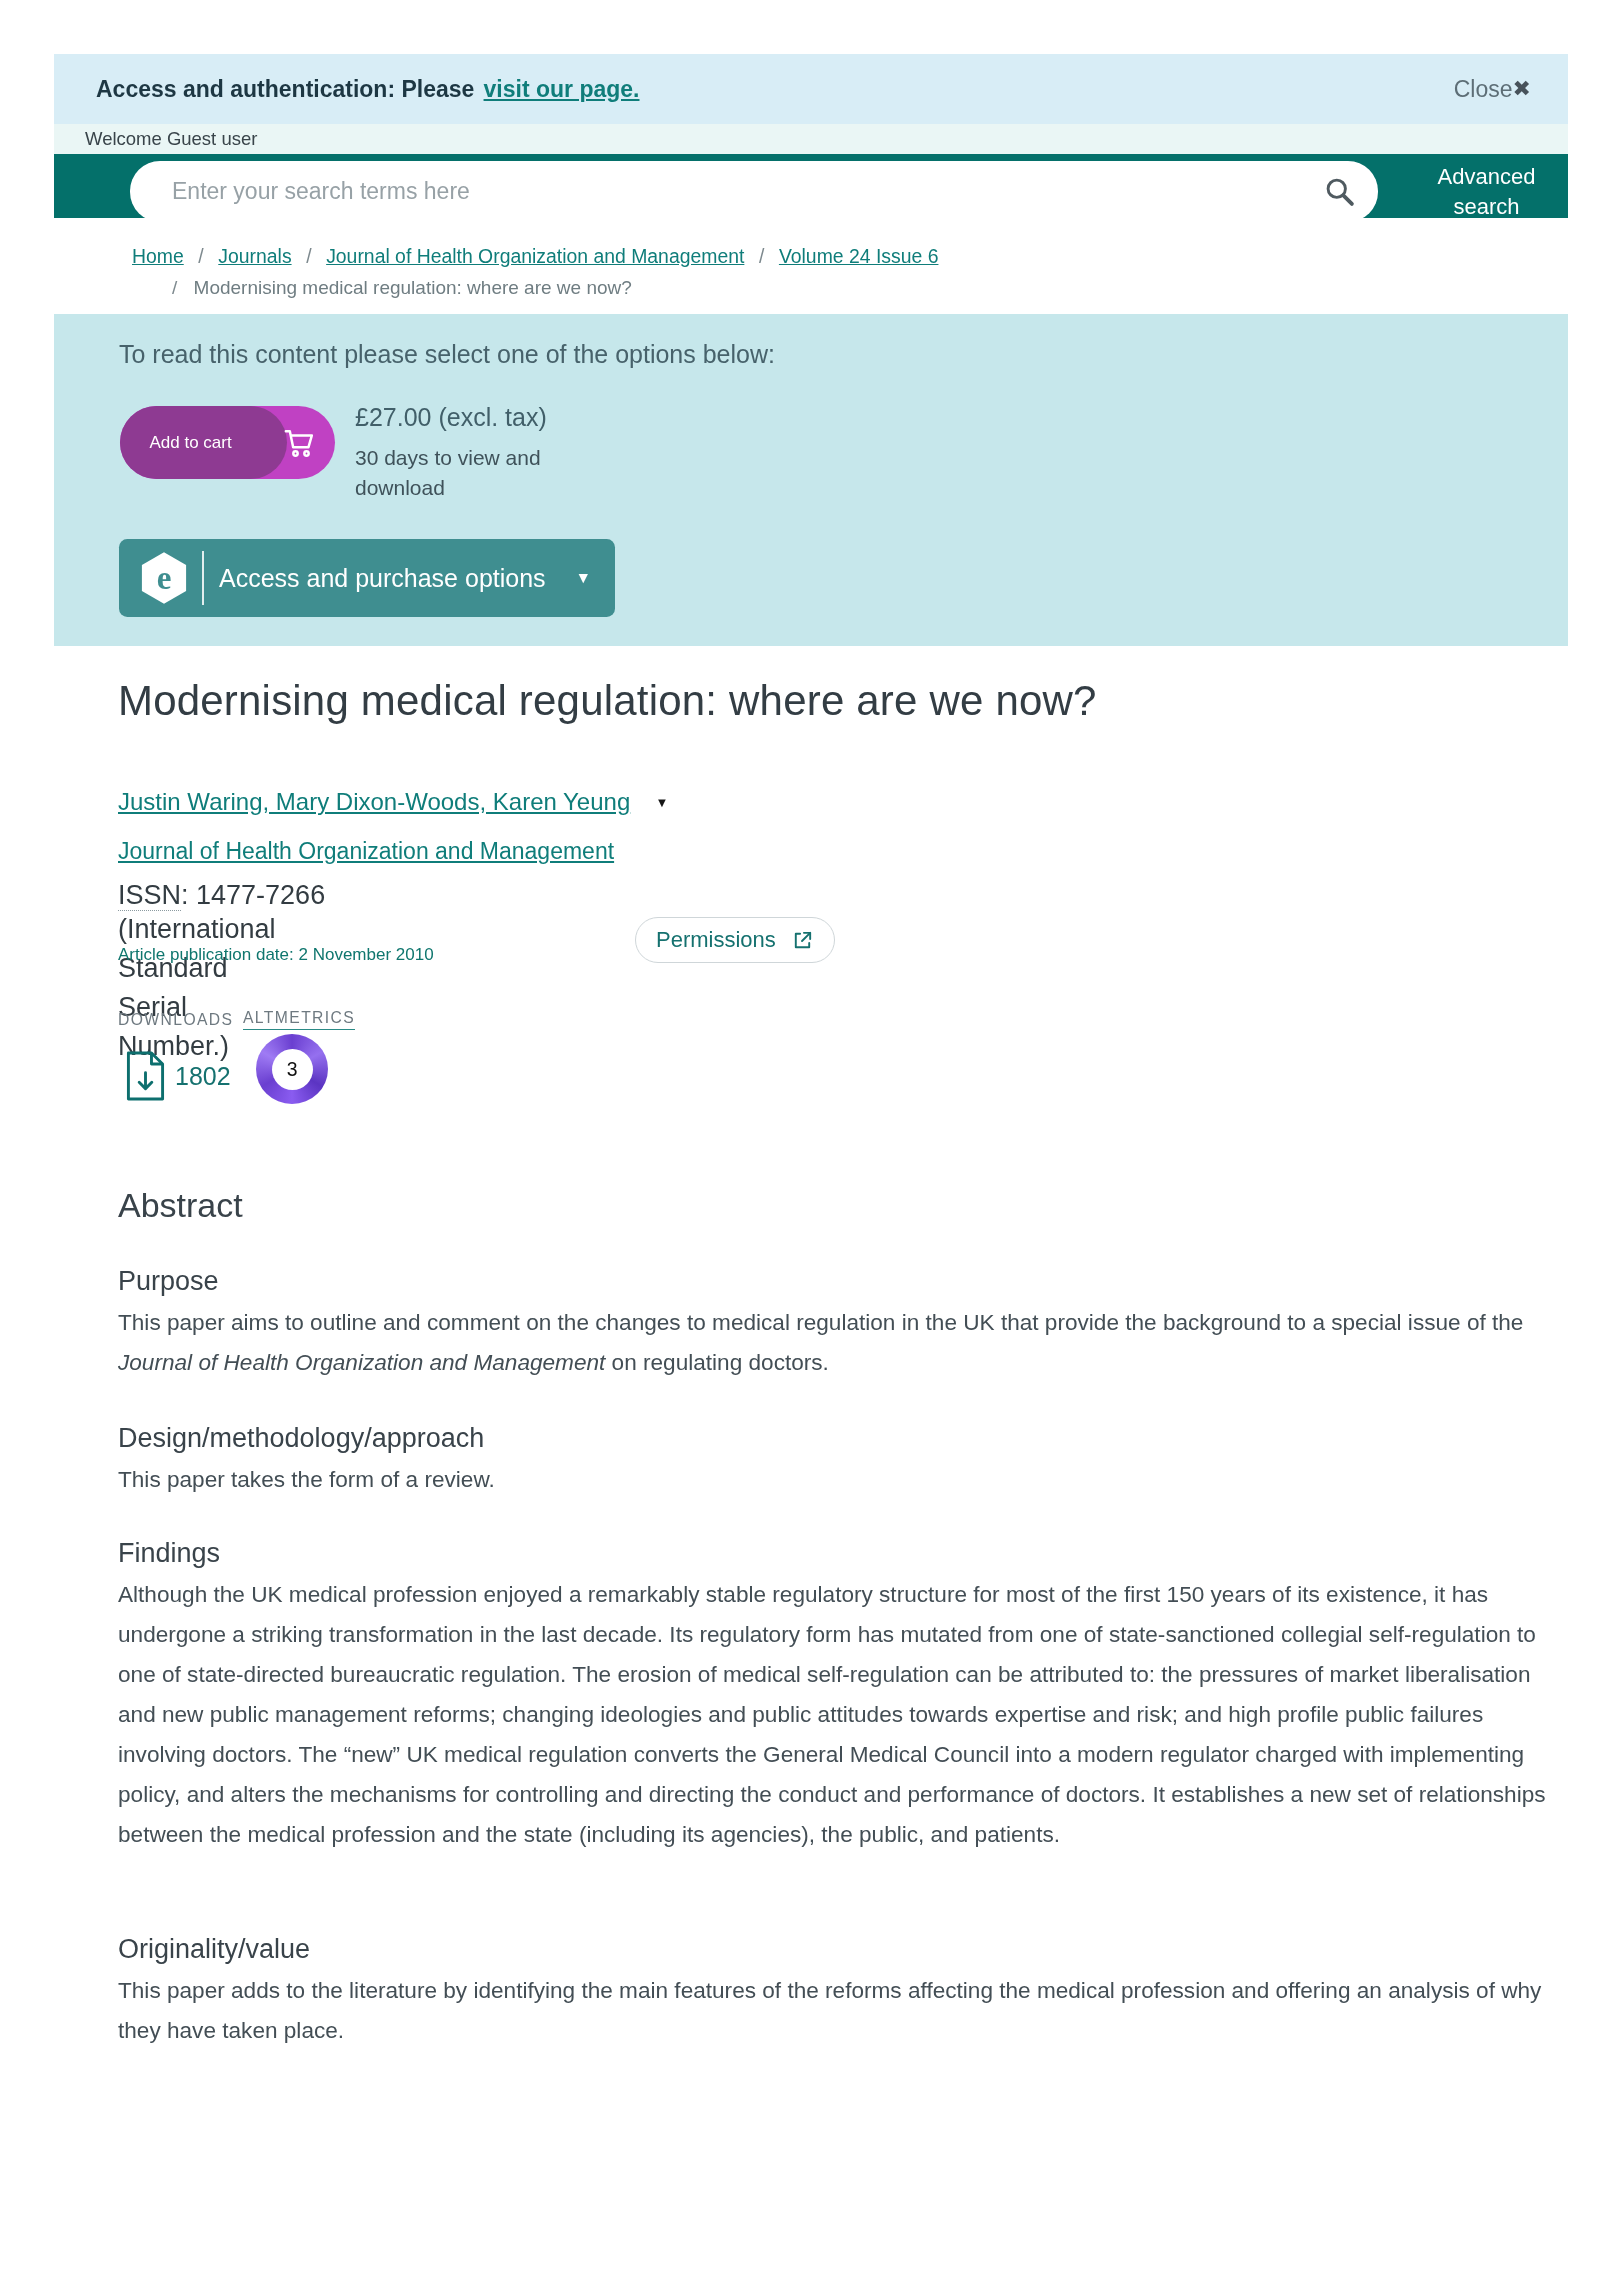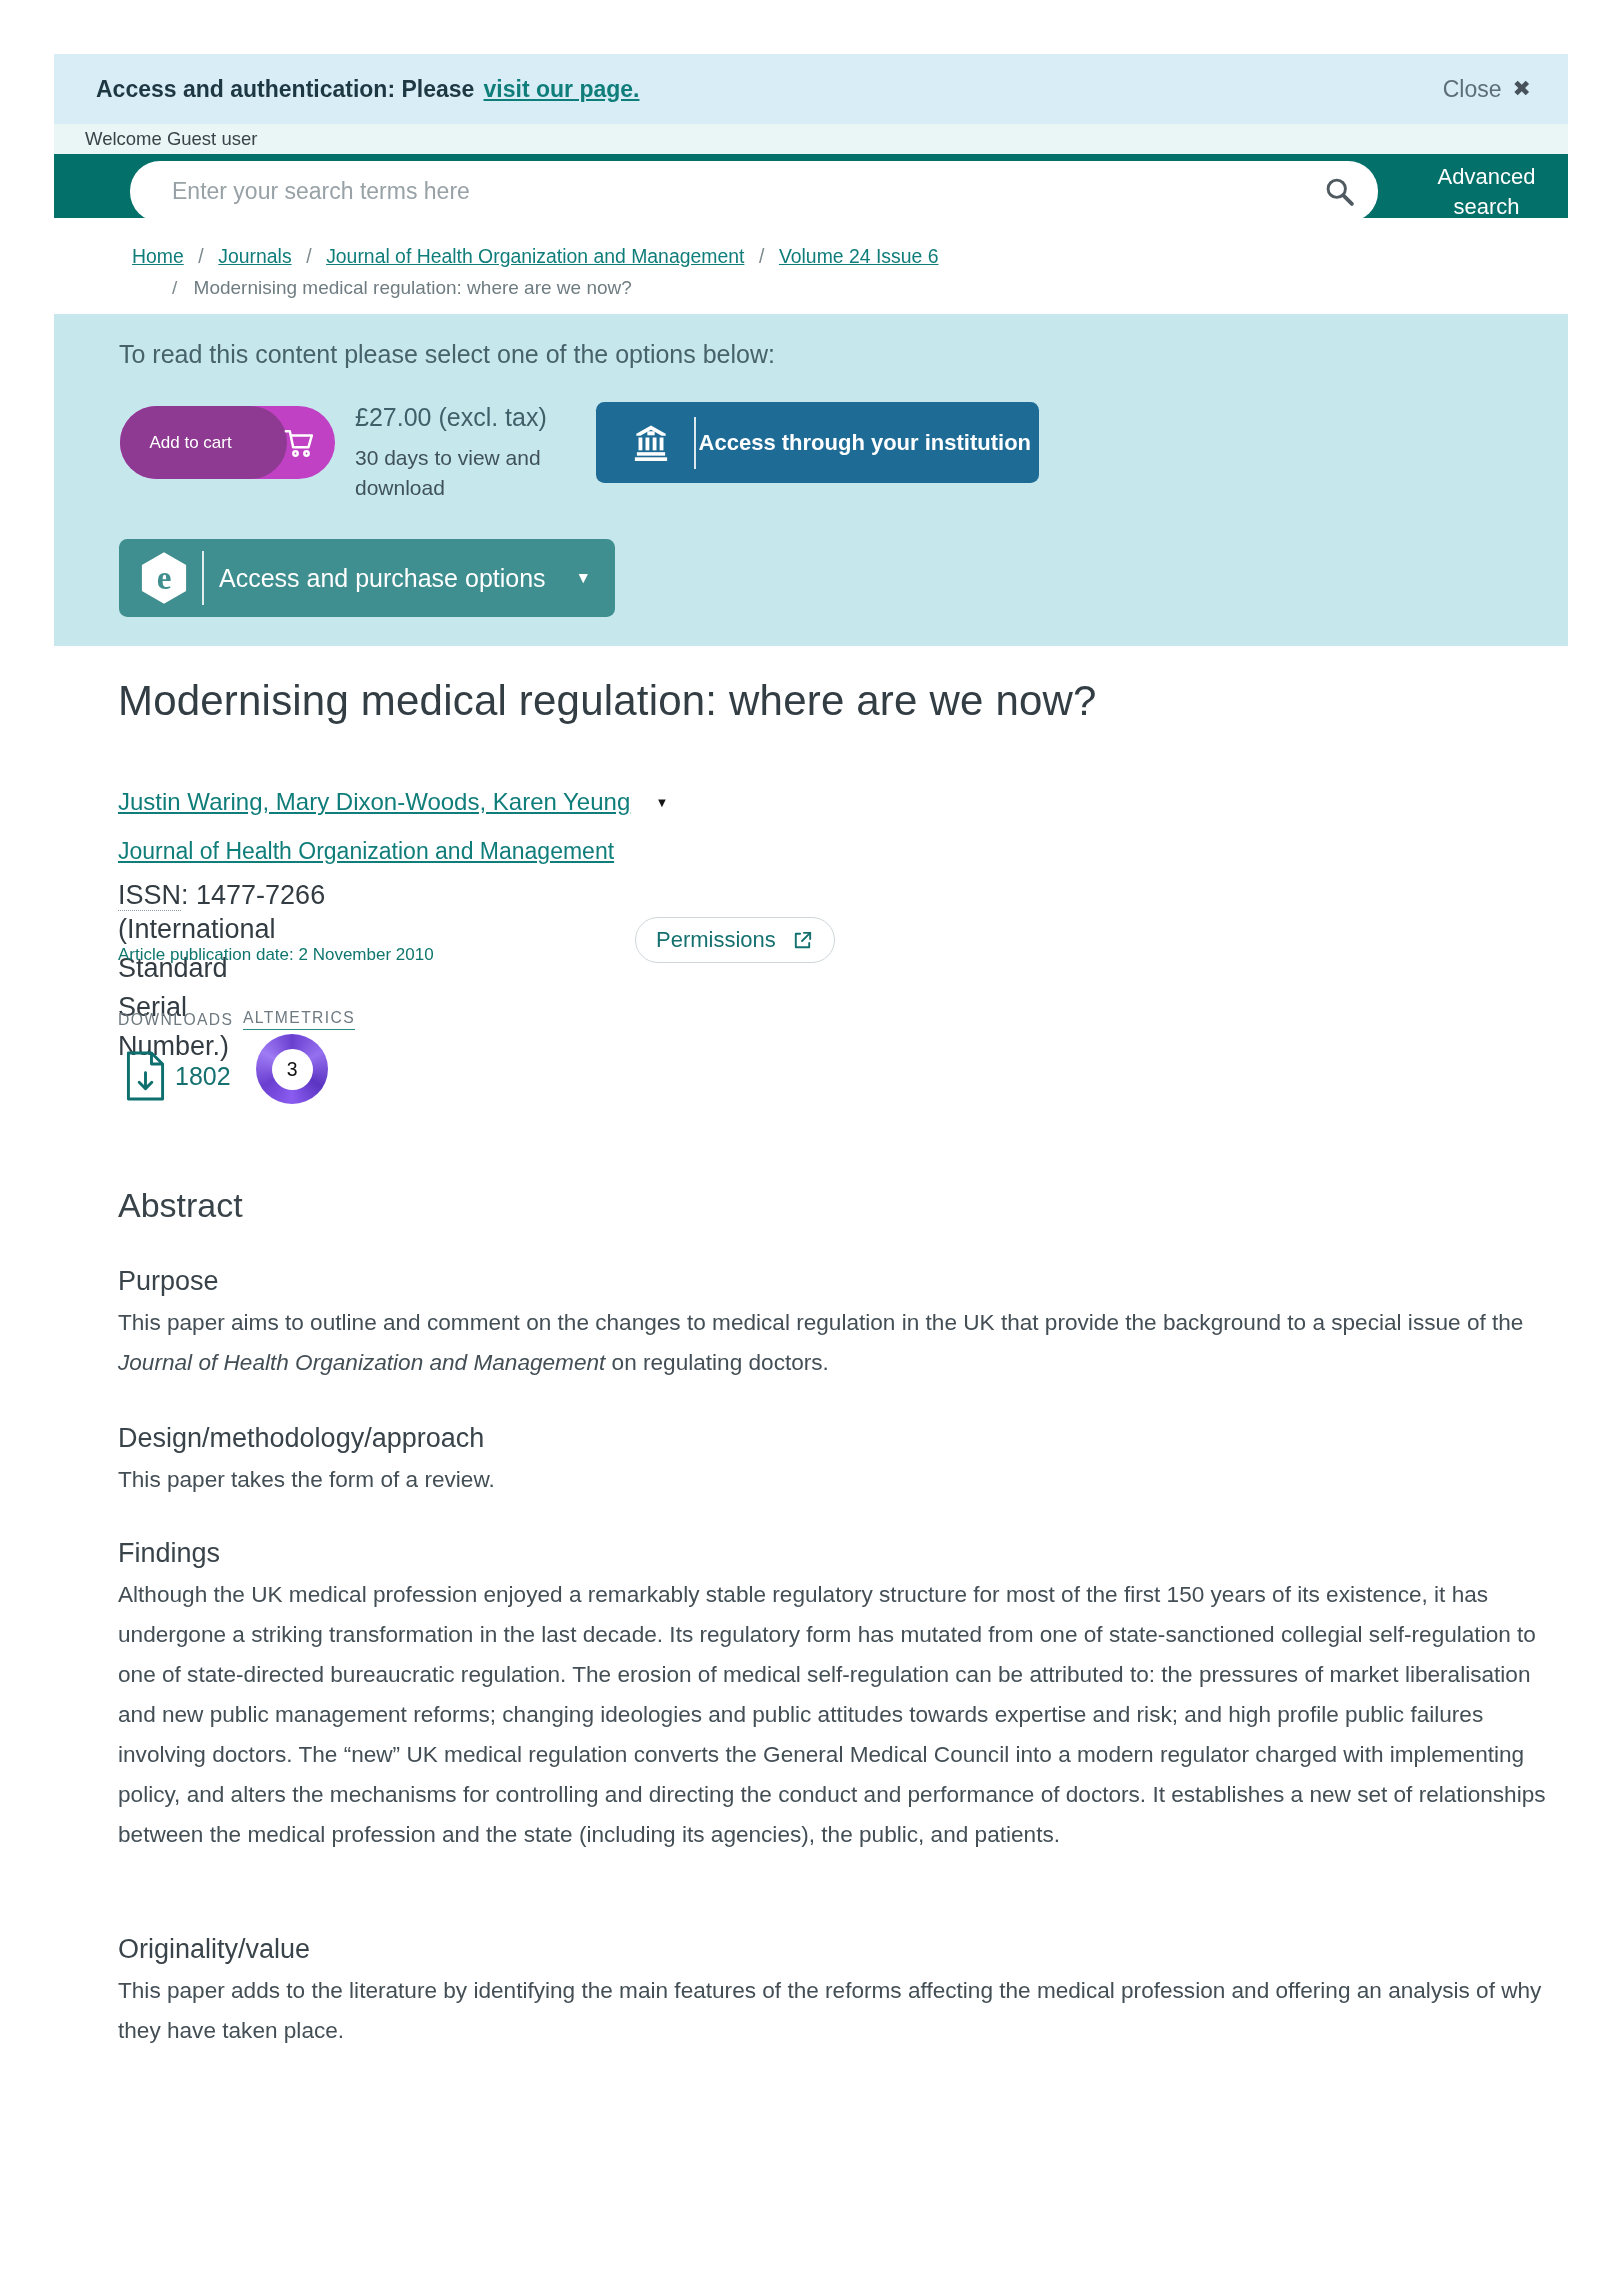"Close" .banner-close { gap: 11px -> 0 }
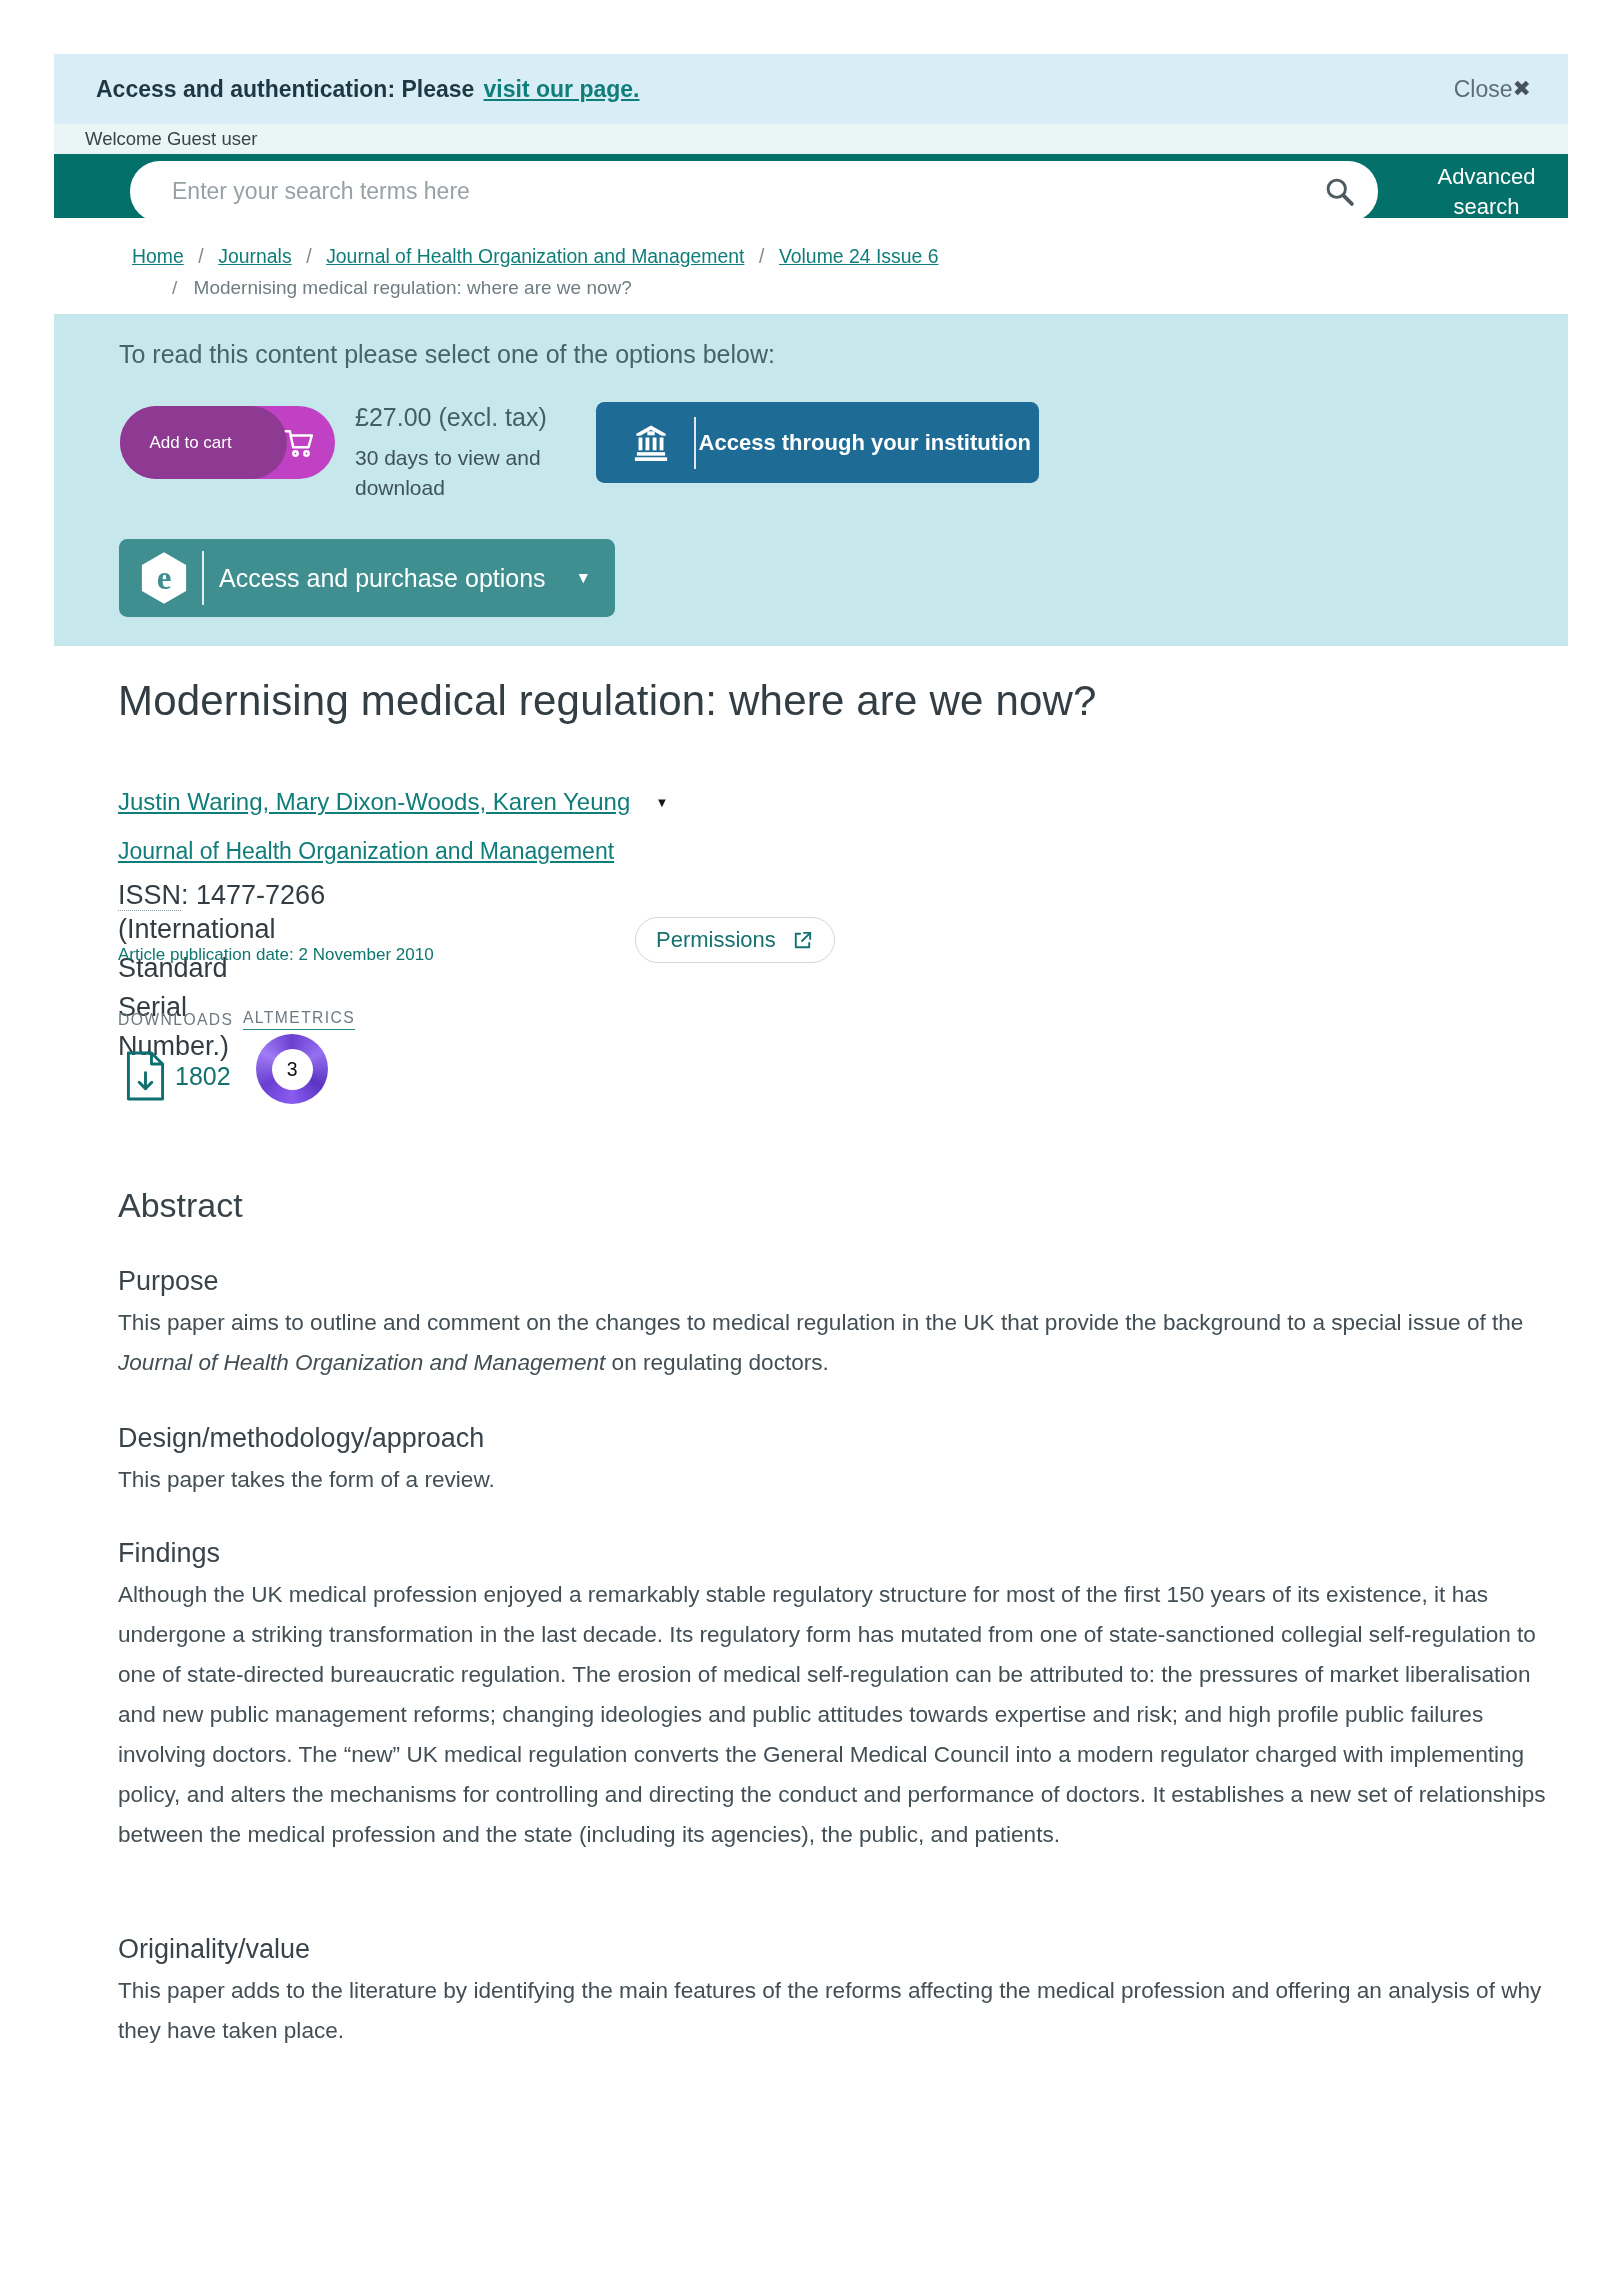"Access through your institution" div.inst-btn { html: <div> <svg> <path></path> <rect></rect> <rect></rect> <rect></rect> <rect></rect> <rect></rect> <rect></rect> <rect></rect> </svg> <div></div> <span>Access through your institution</span> </div> -> none }
